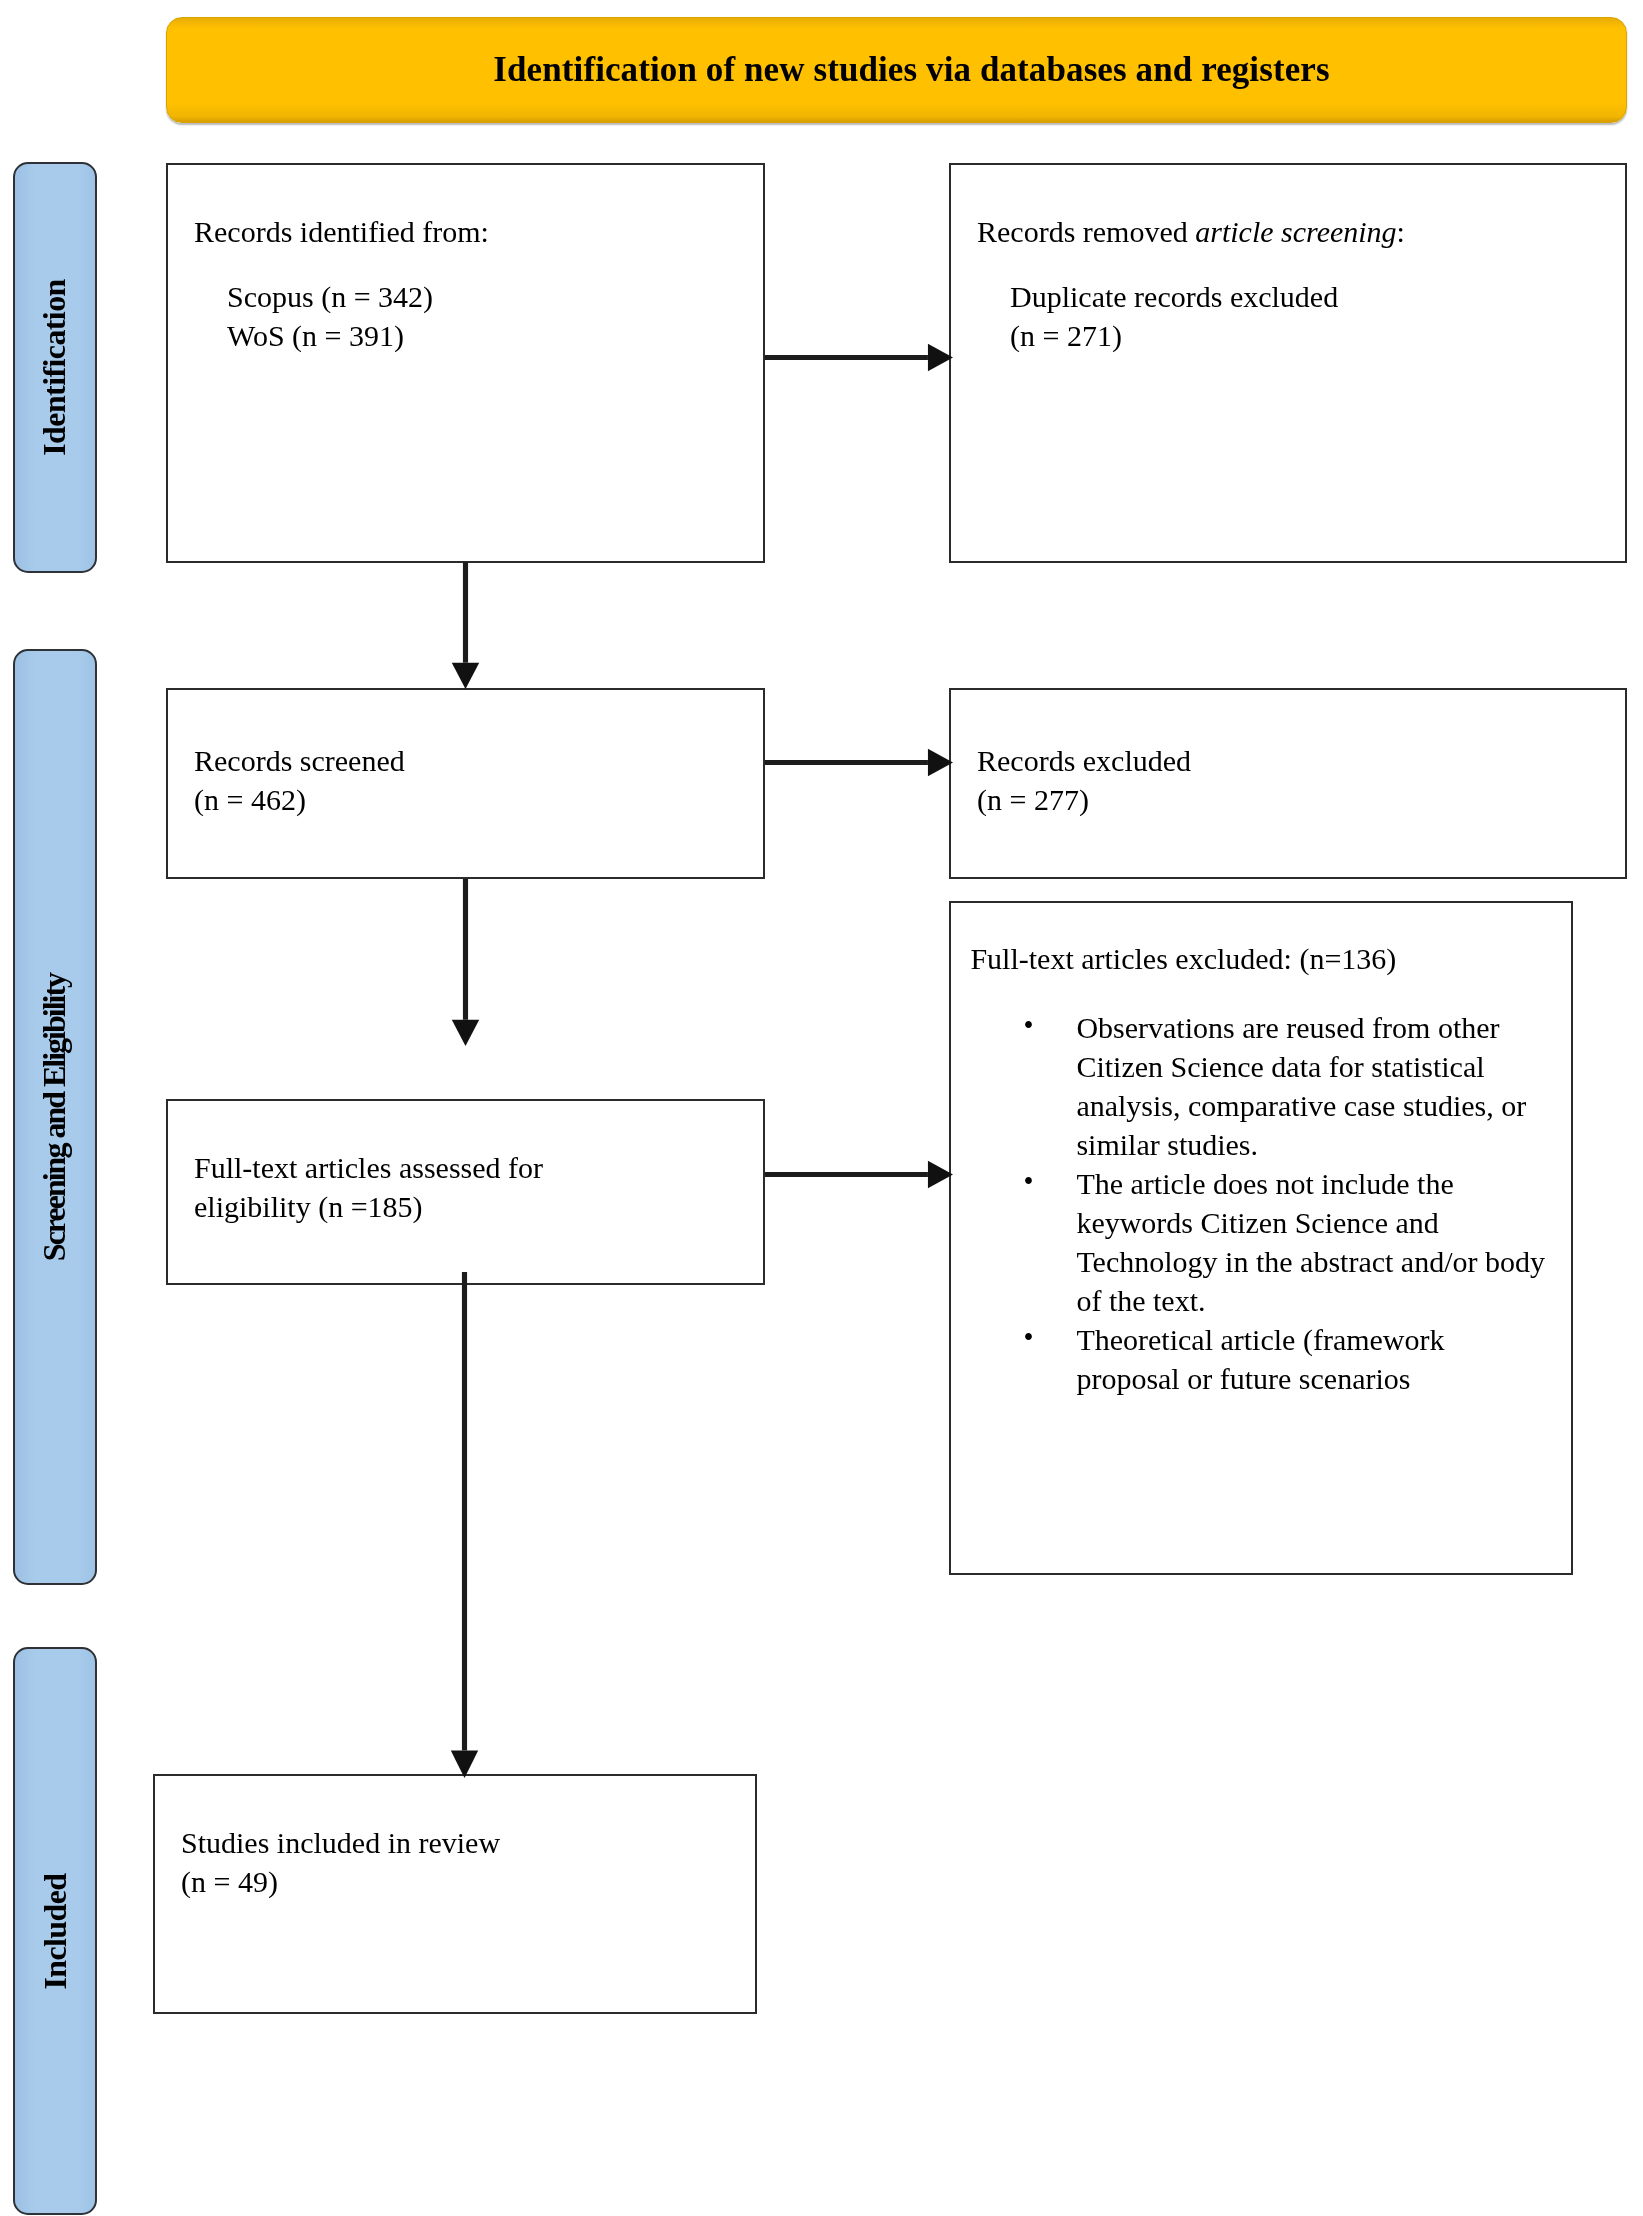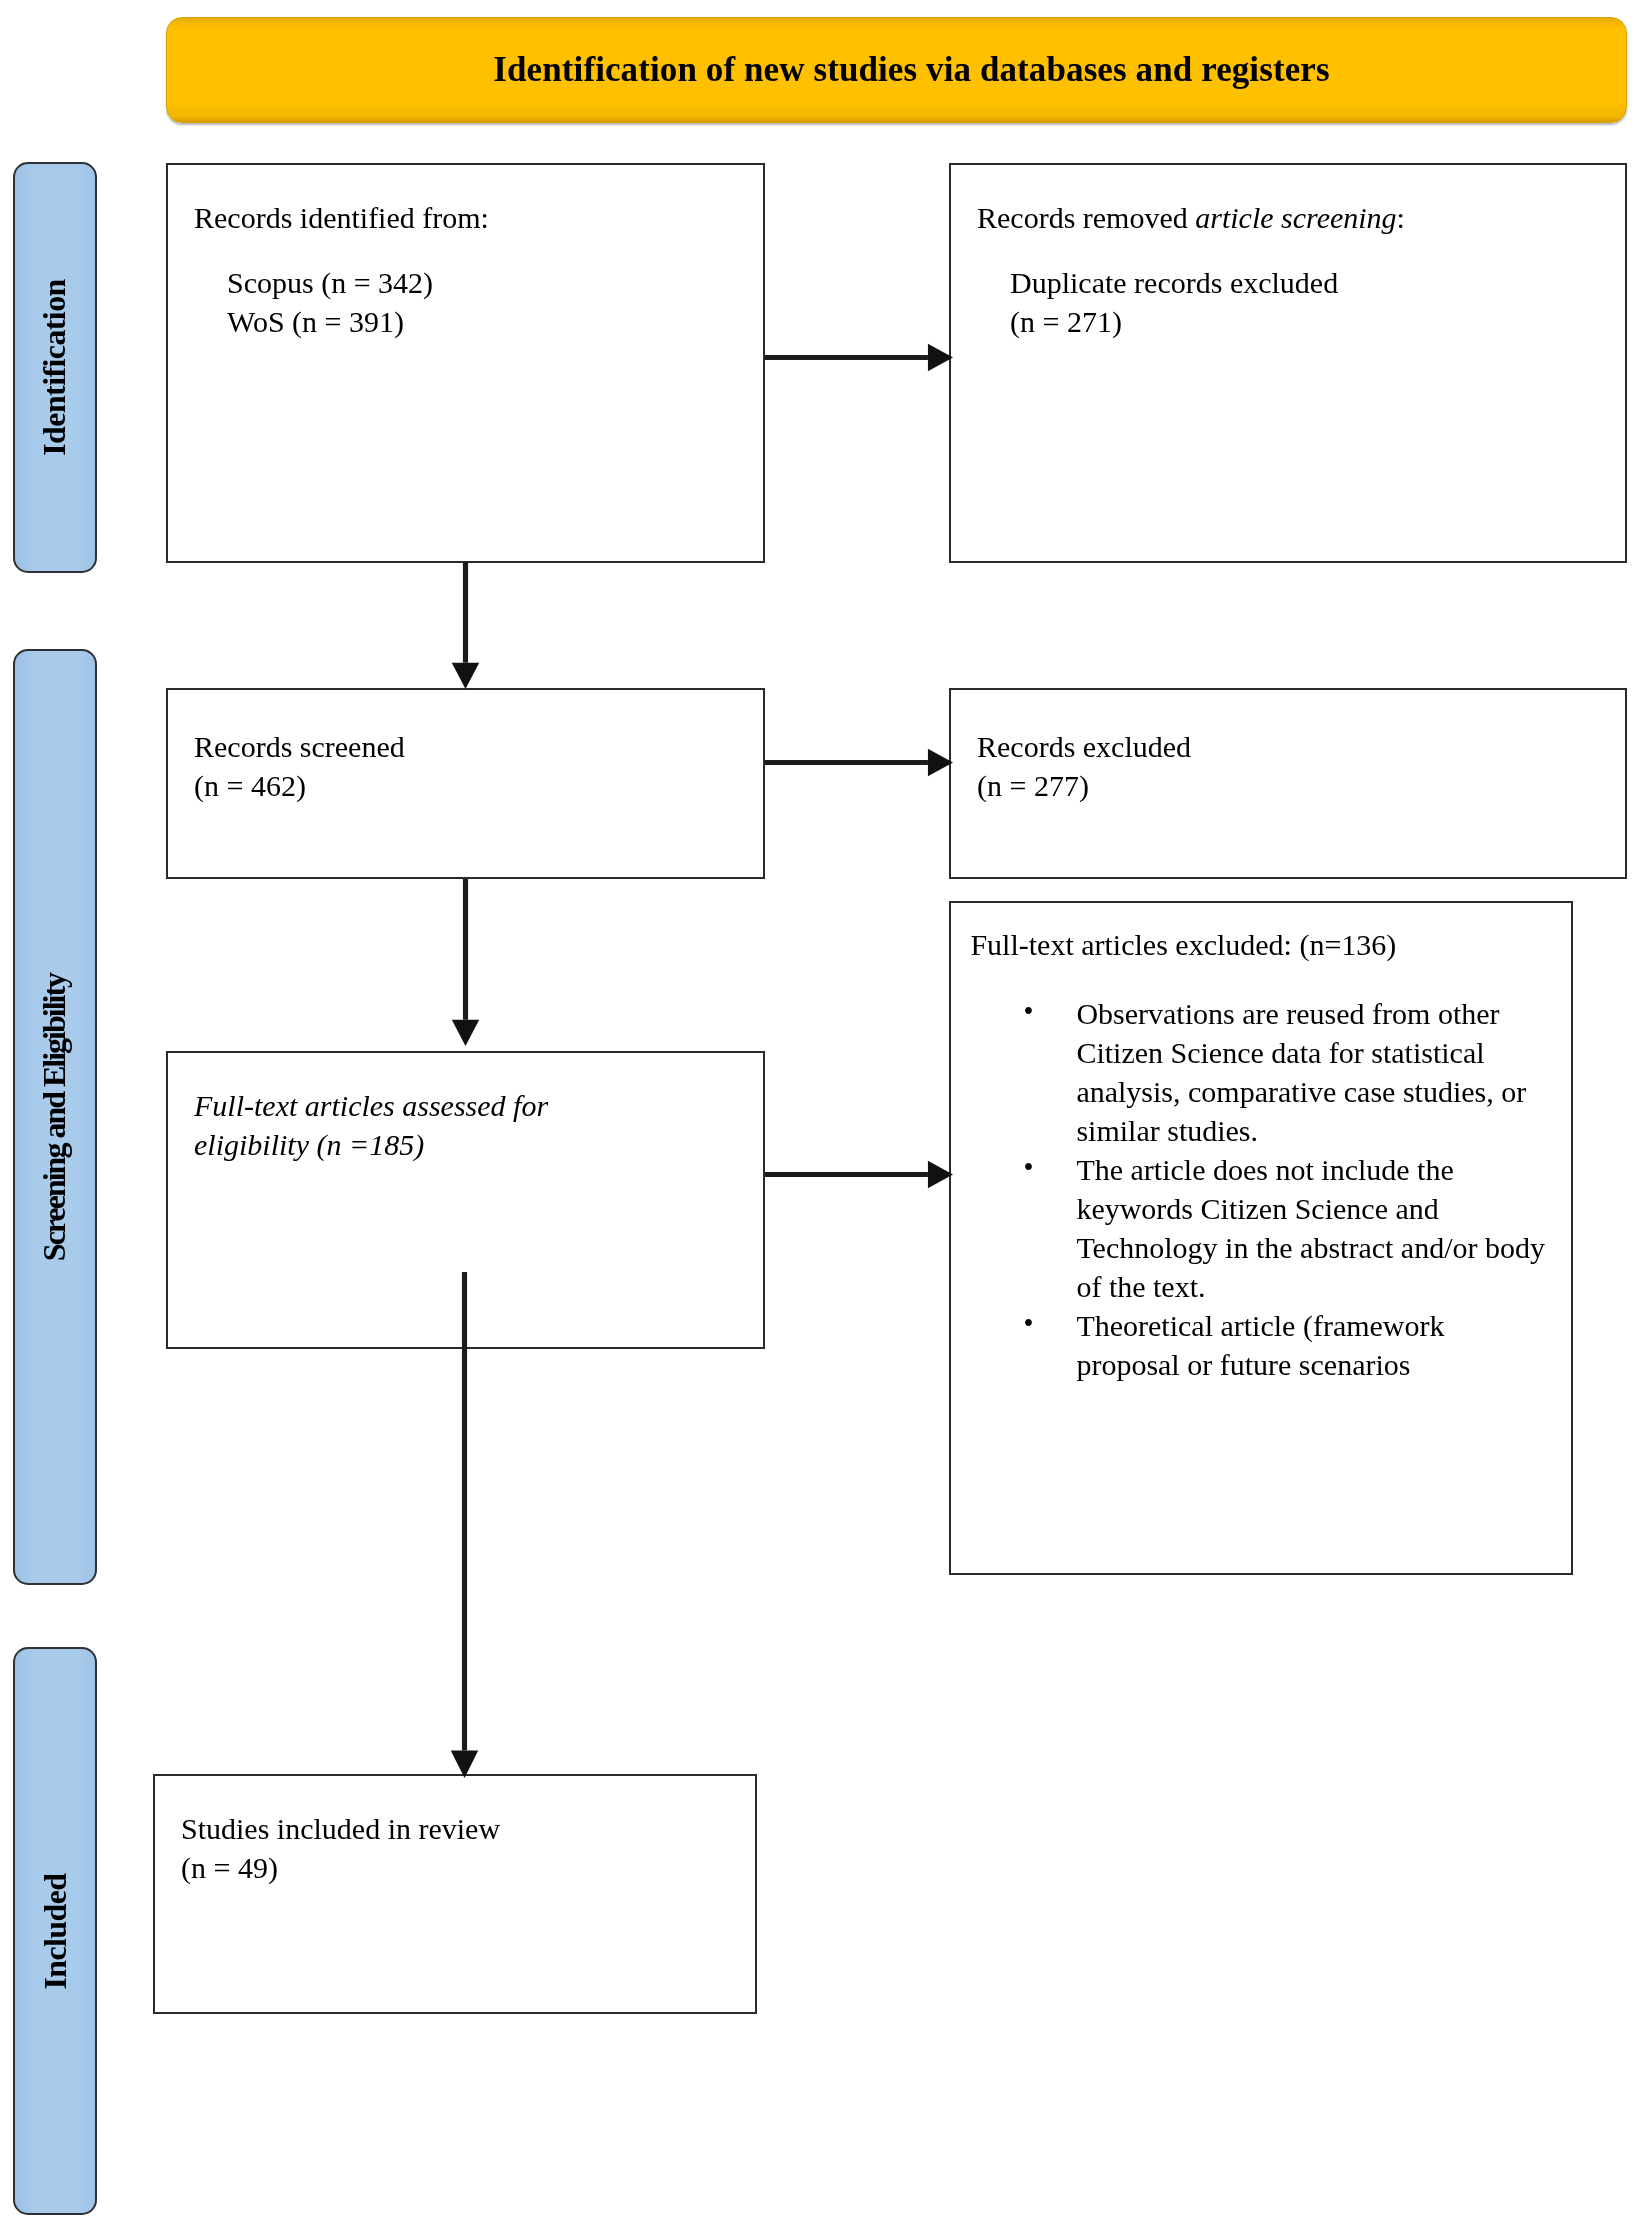"Records identified from:" .node-inner { margin-top: none -> 14px }
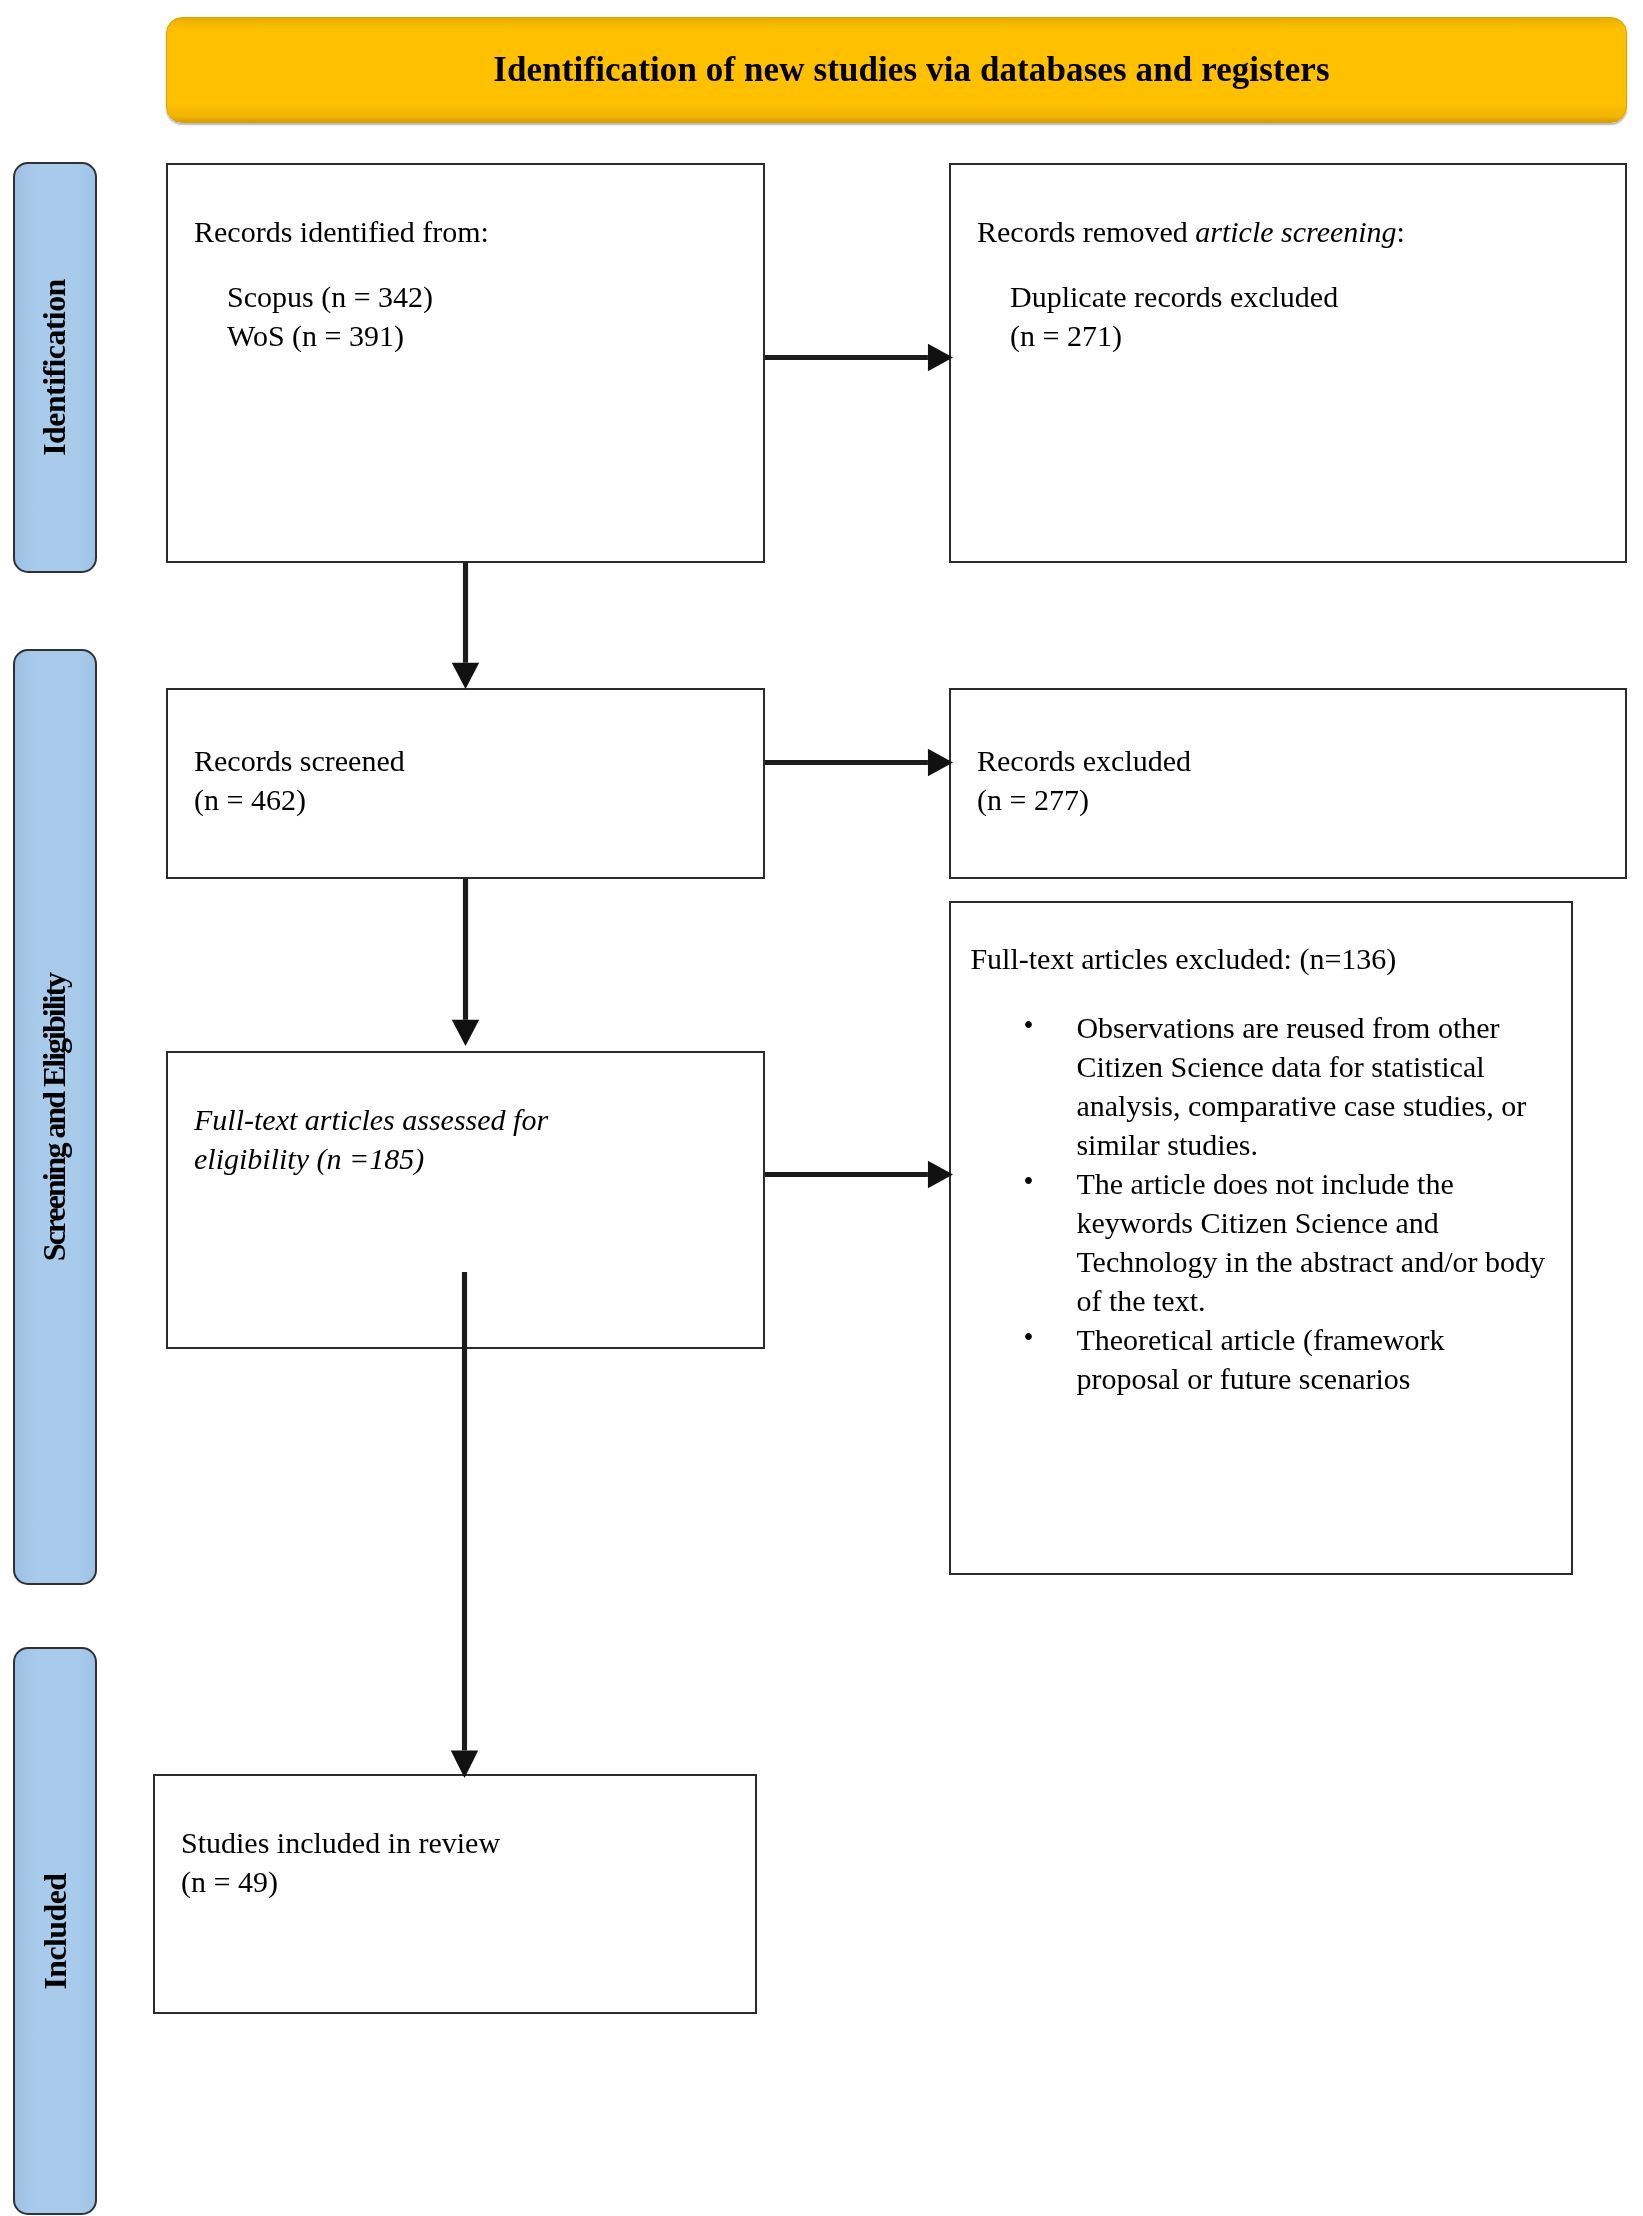"Full-text articles assessed for" div.node-box { font-style: italic -> none; height: 298px -> 186px; top: 1051px -> 1099px }
